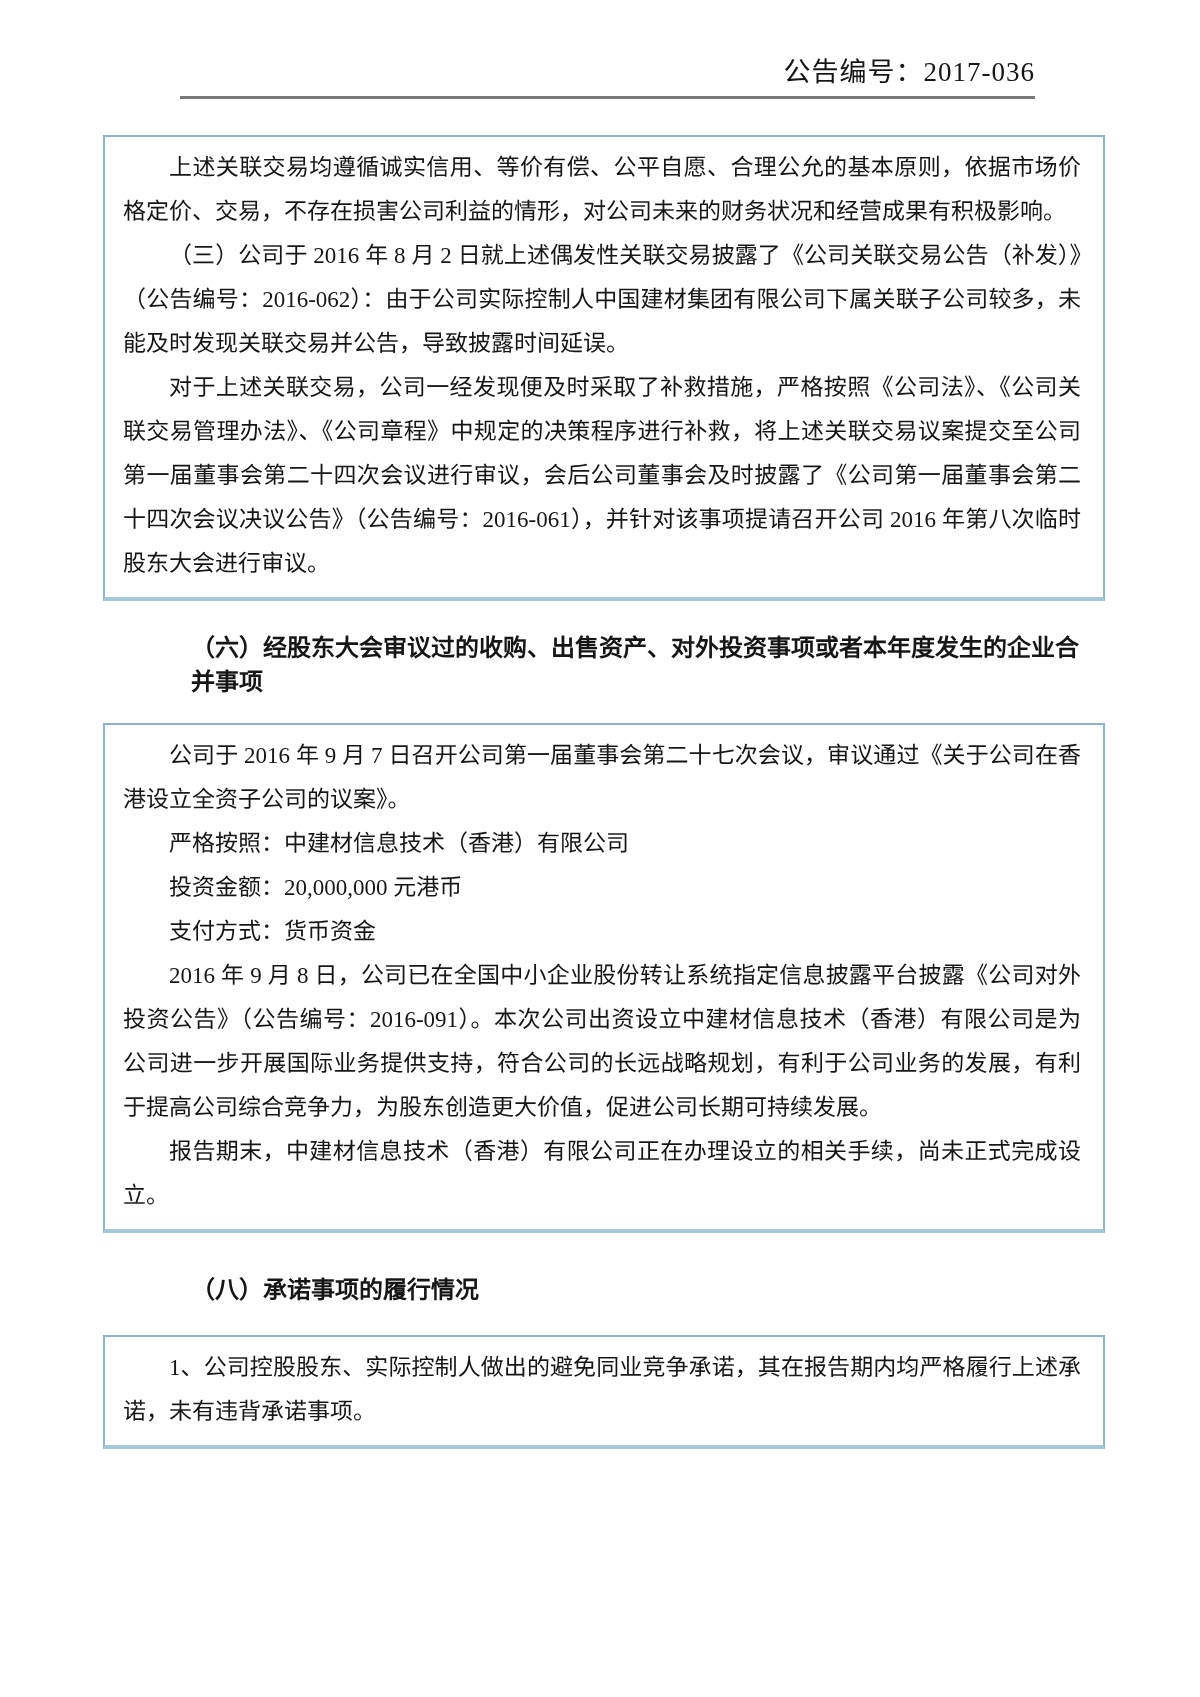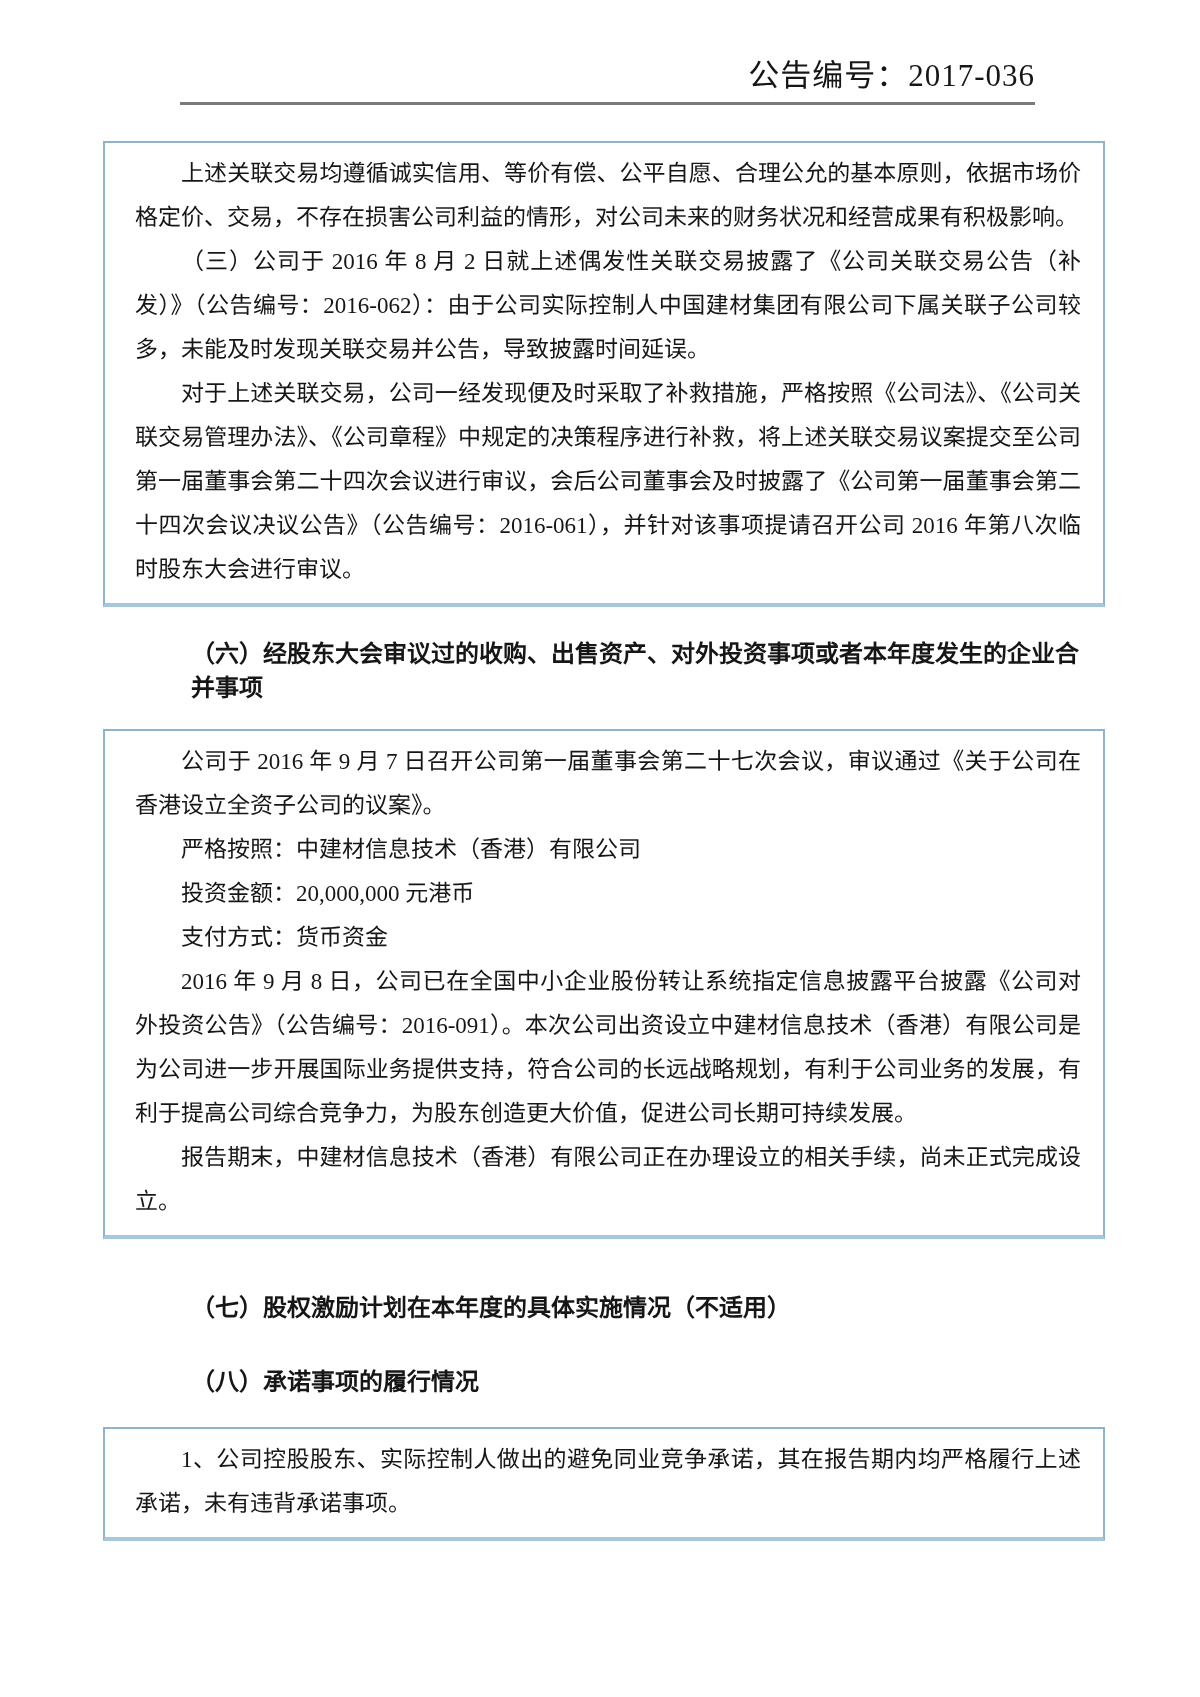"公告编号：2017-036" .doc-number { font-size: 31px -> 27px }
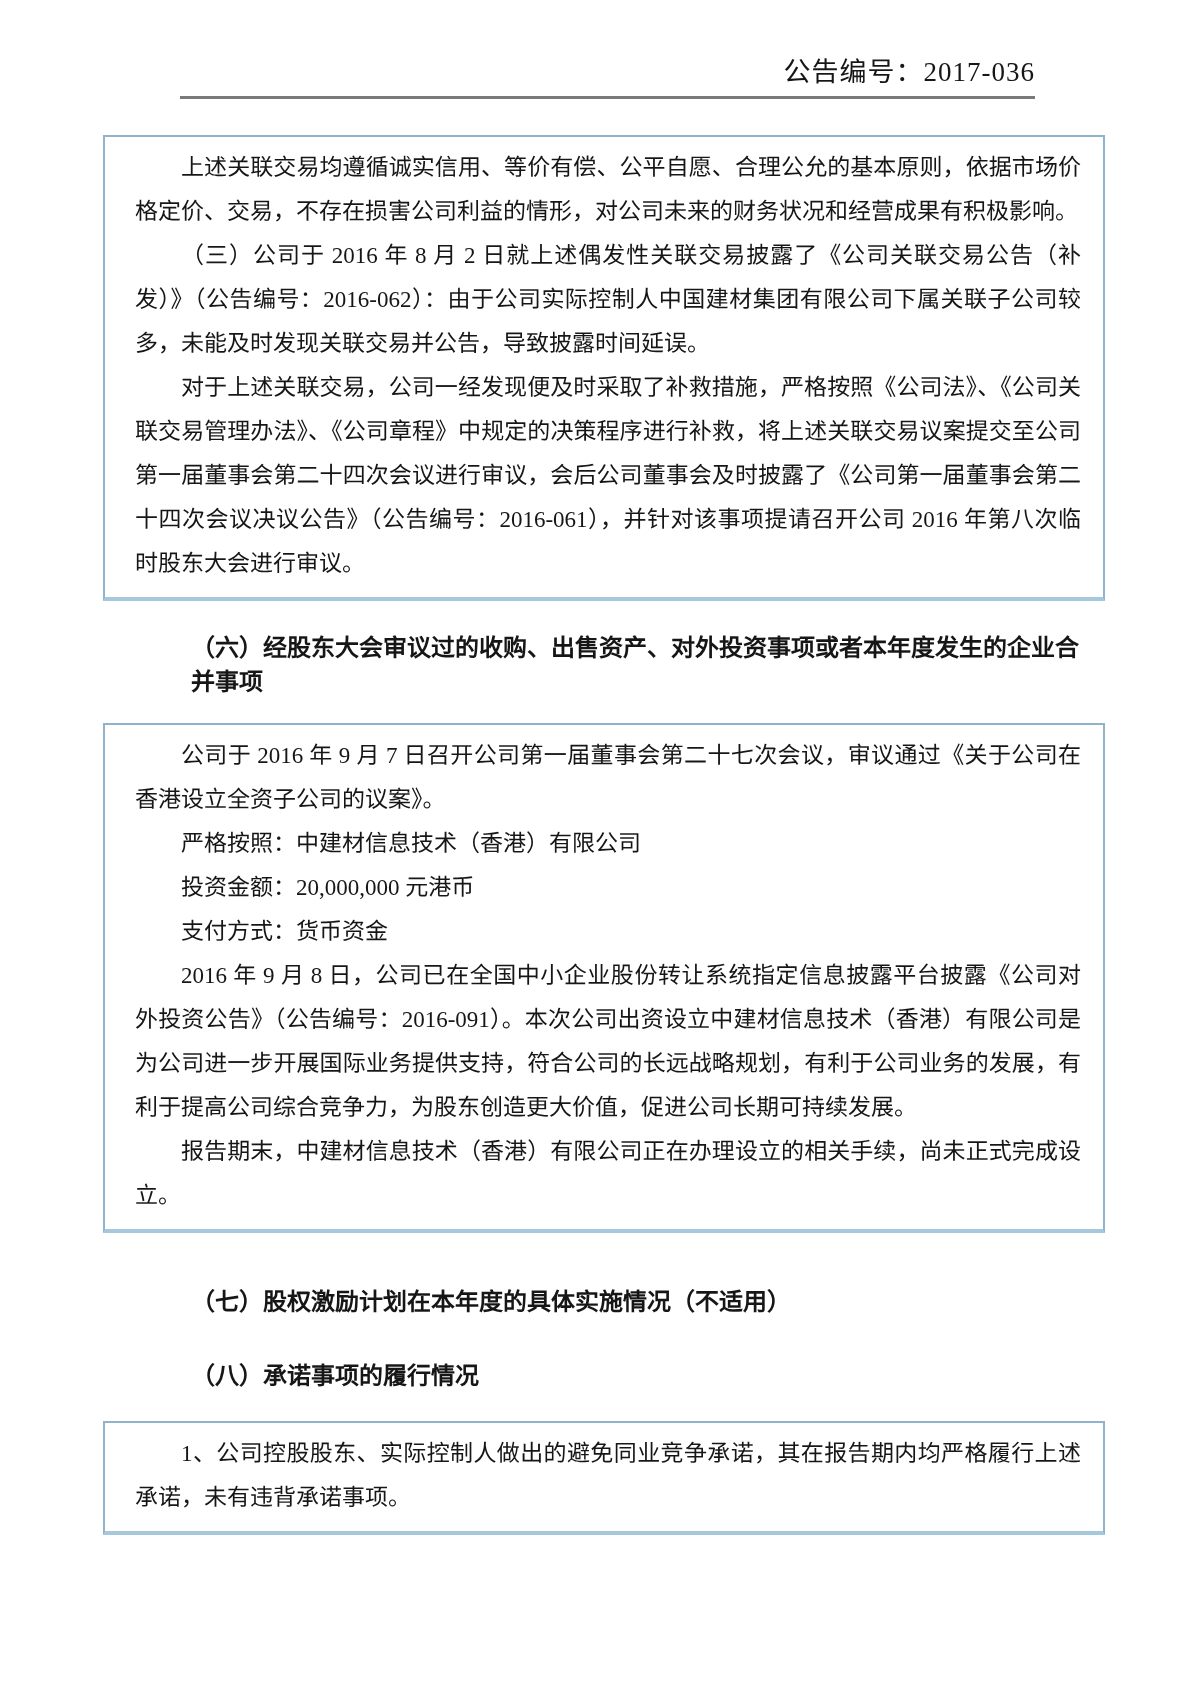"上述关联交易均遵循诚实信用、等价有偿、公平自愿、合理公允的基本原则，依据市场价格" .text-box { padding: 9px 22px 11px 30px -> 9px 22px 11px 18px }
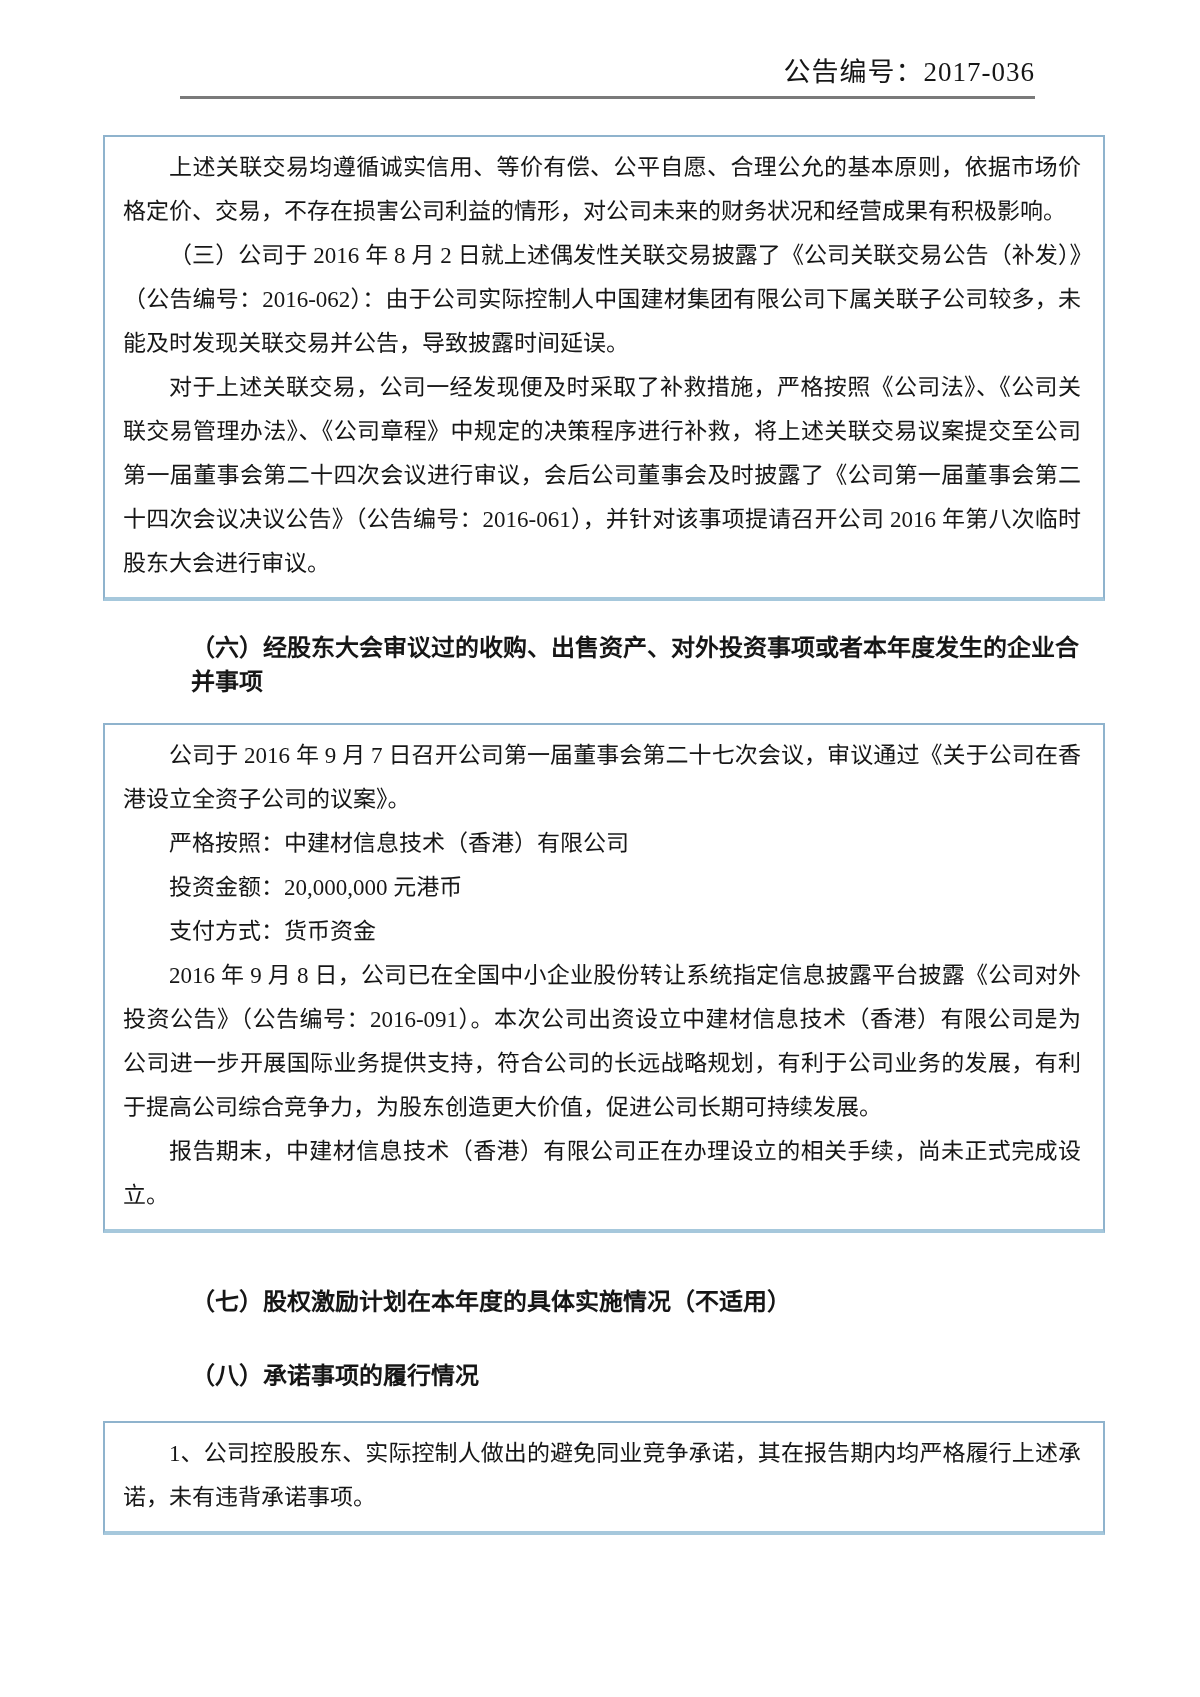"（七）股权激励计划在本年度的具体实施情况（不适用）" h2.section-heading { html: <h2>（七）股权激励计划在本年度的具体实施情况（不适用）</h2> -> none }
